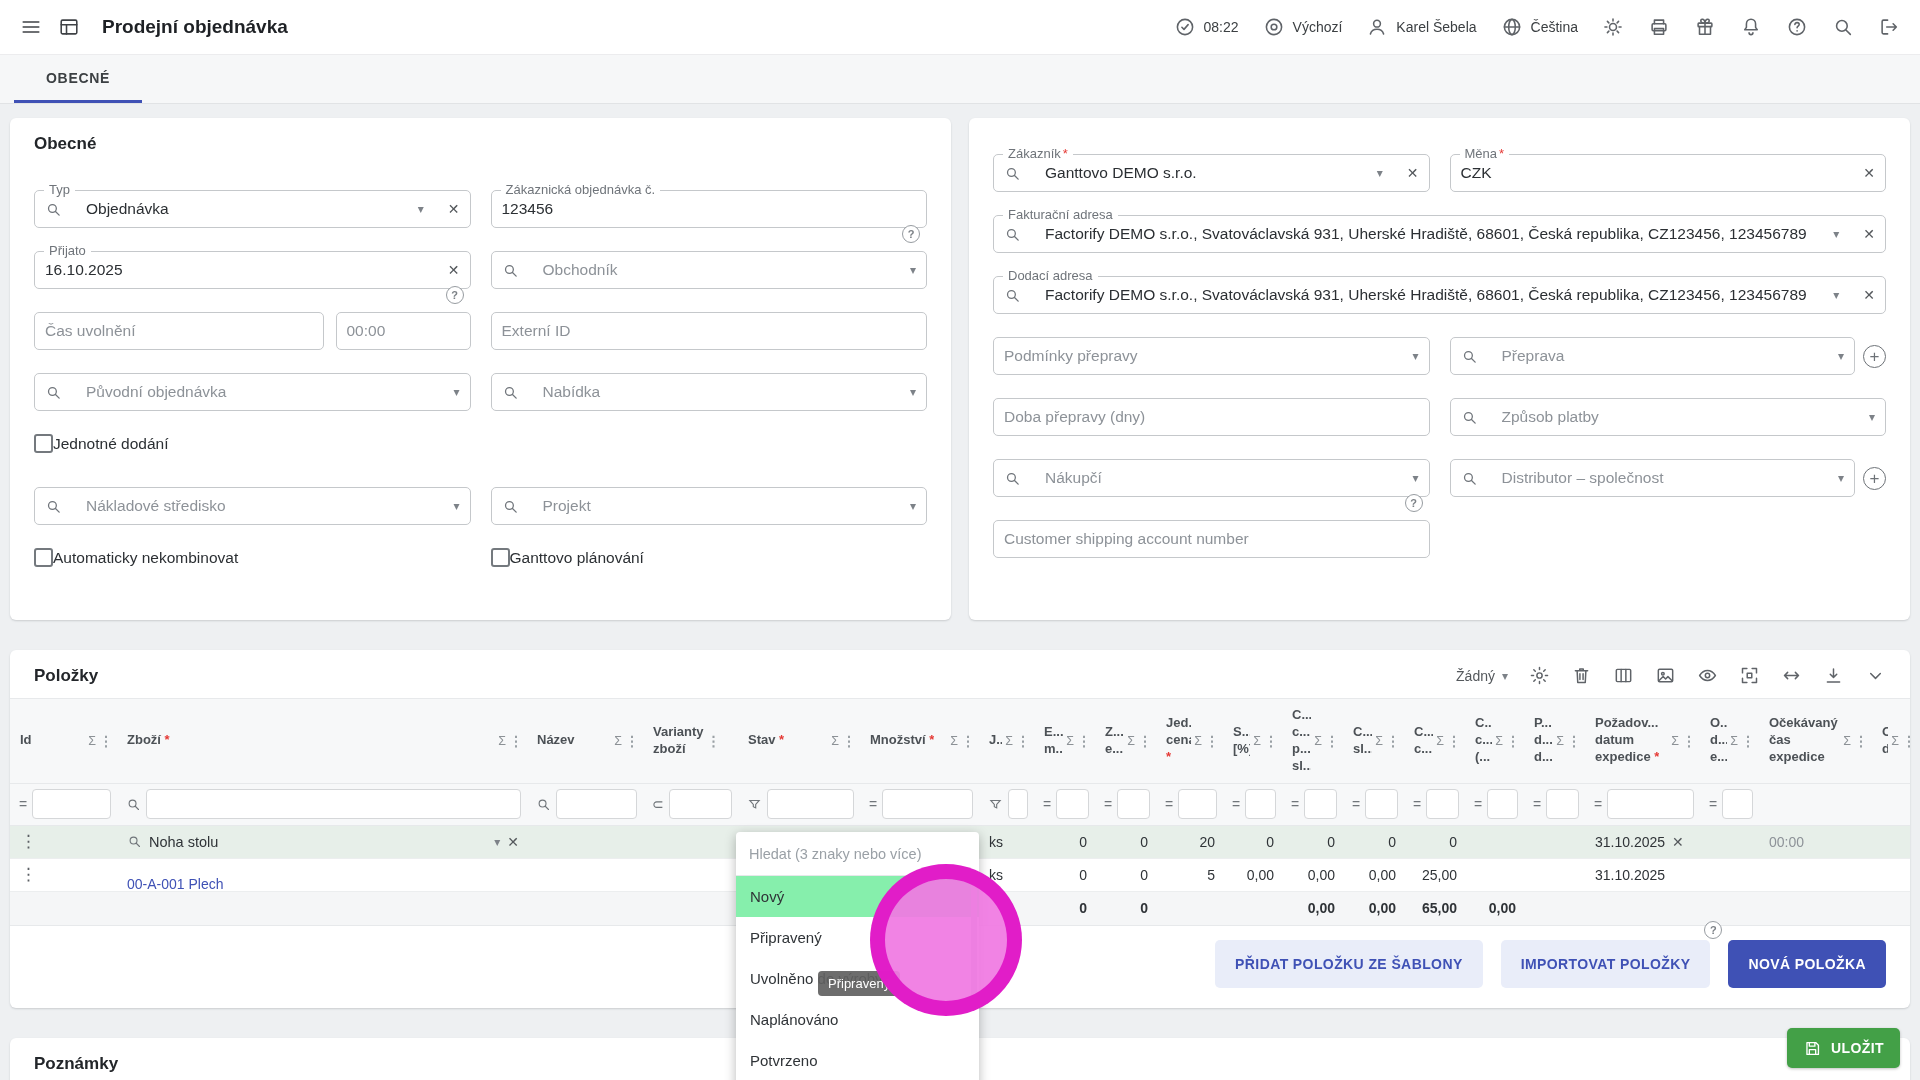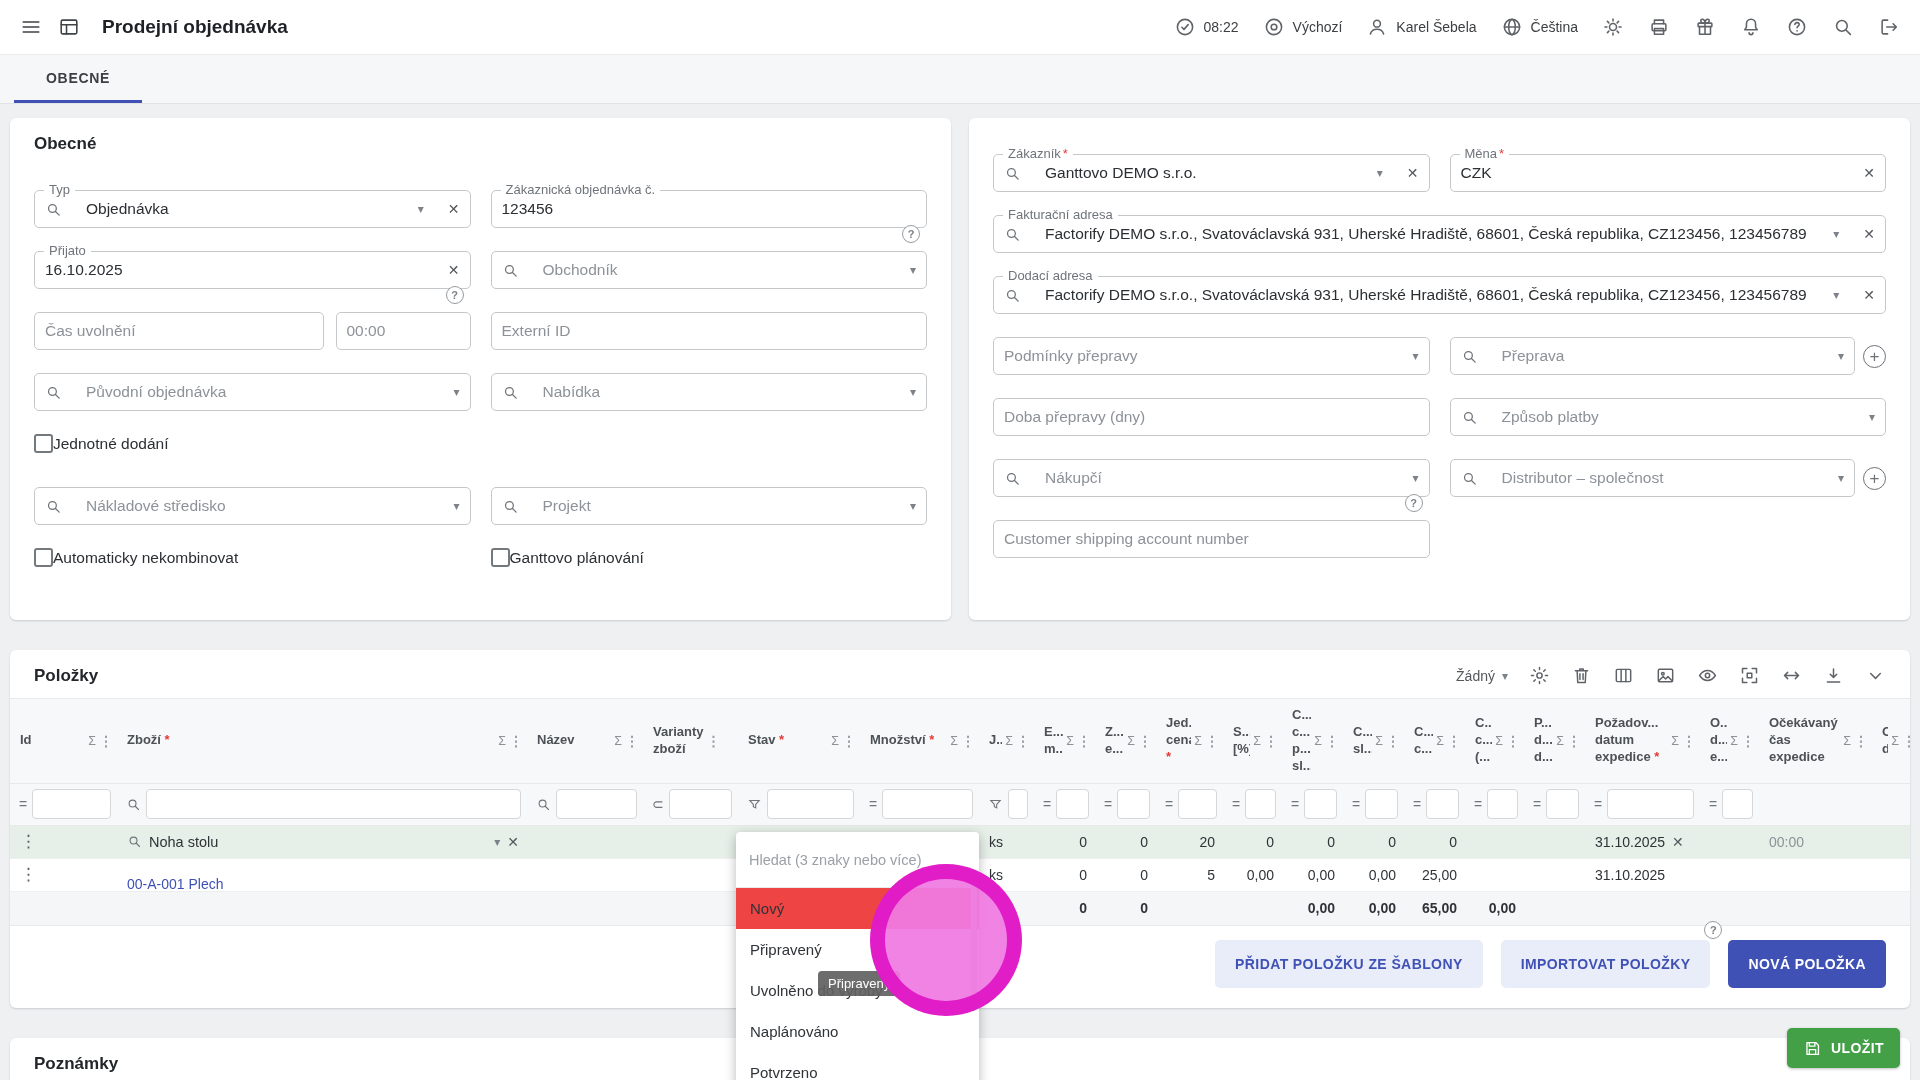"Hledat (3 znaky nebo více)" .ddsearch { height: 56px -> 44px }
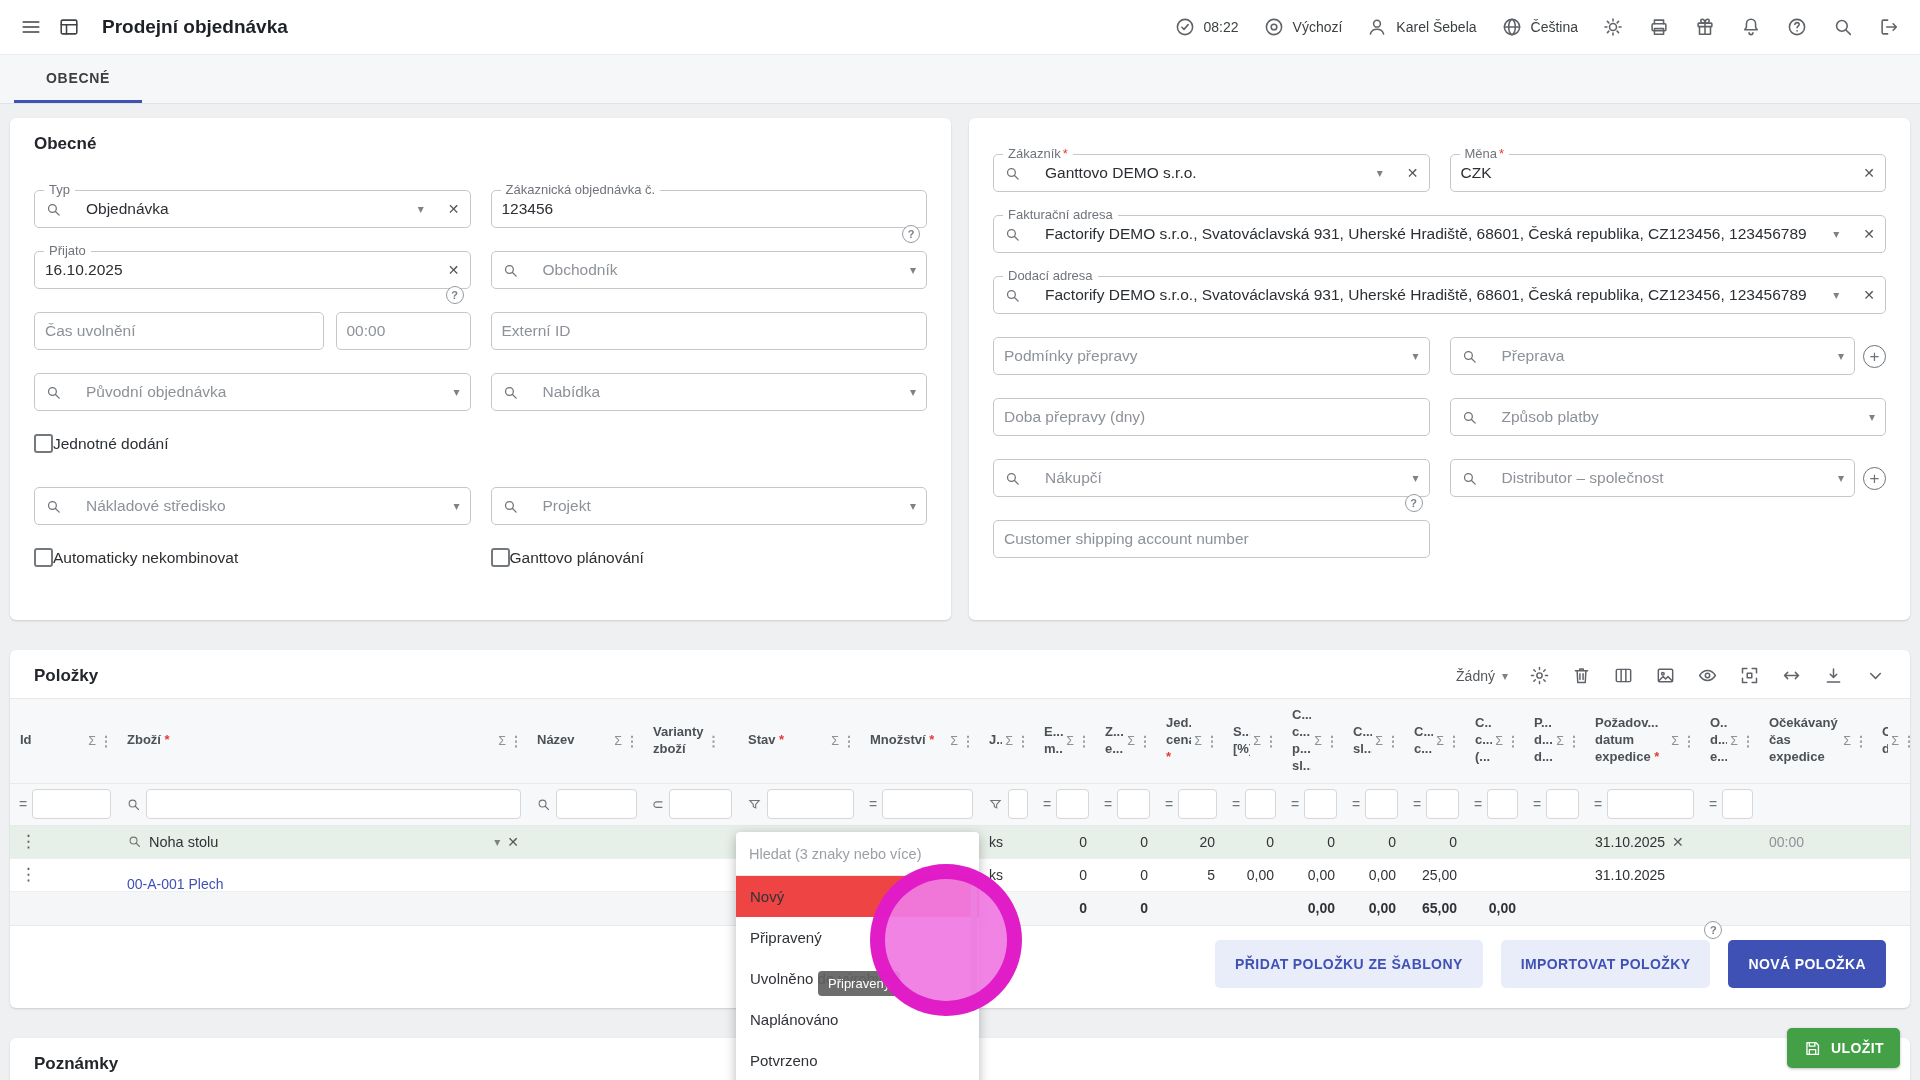"Nový" .opt.sel { background: #ef4444 -> #86efac }
